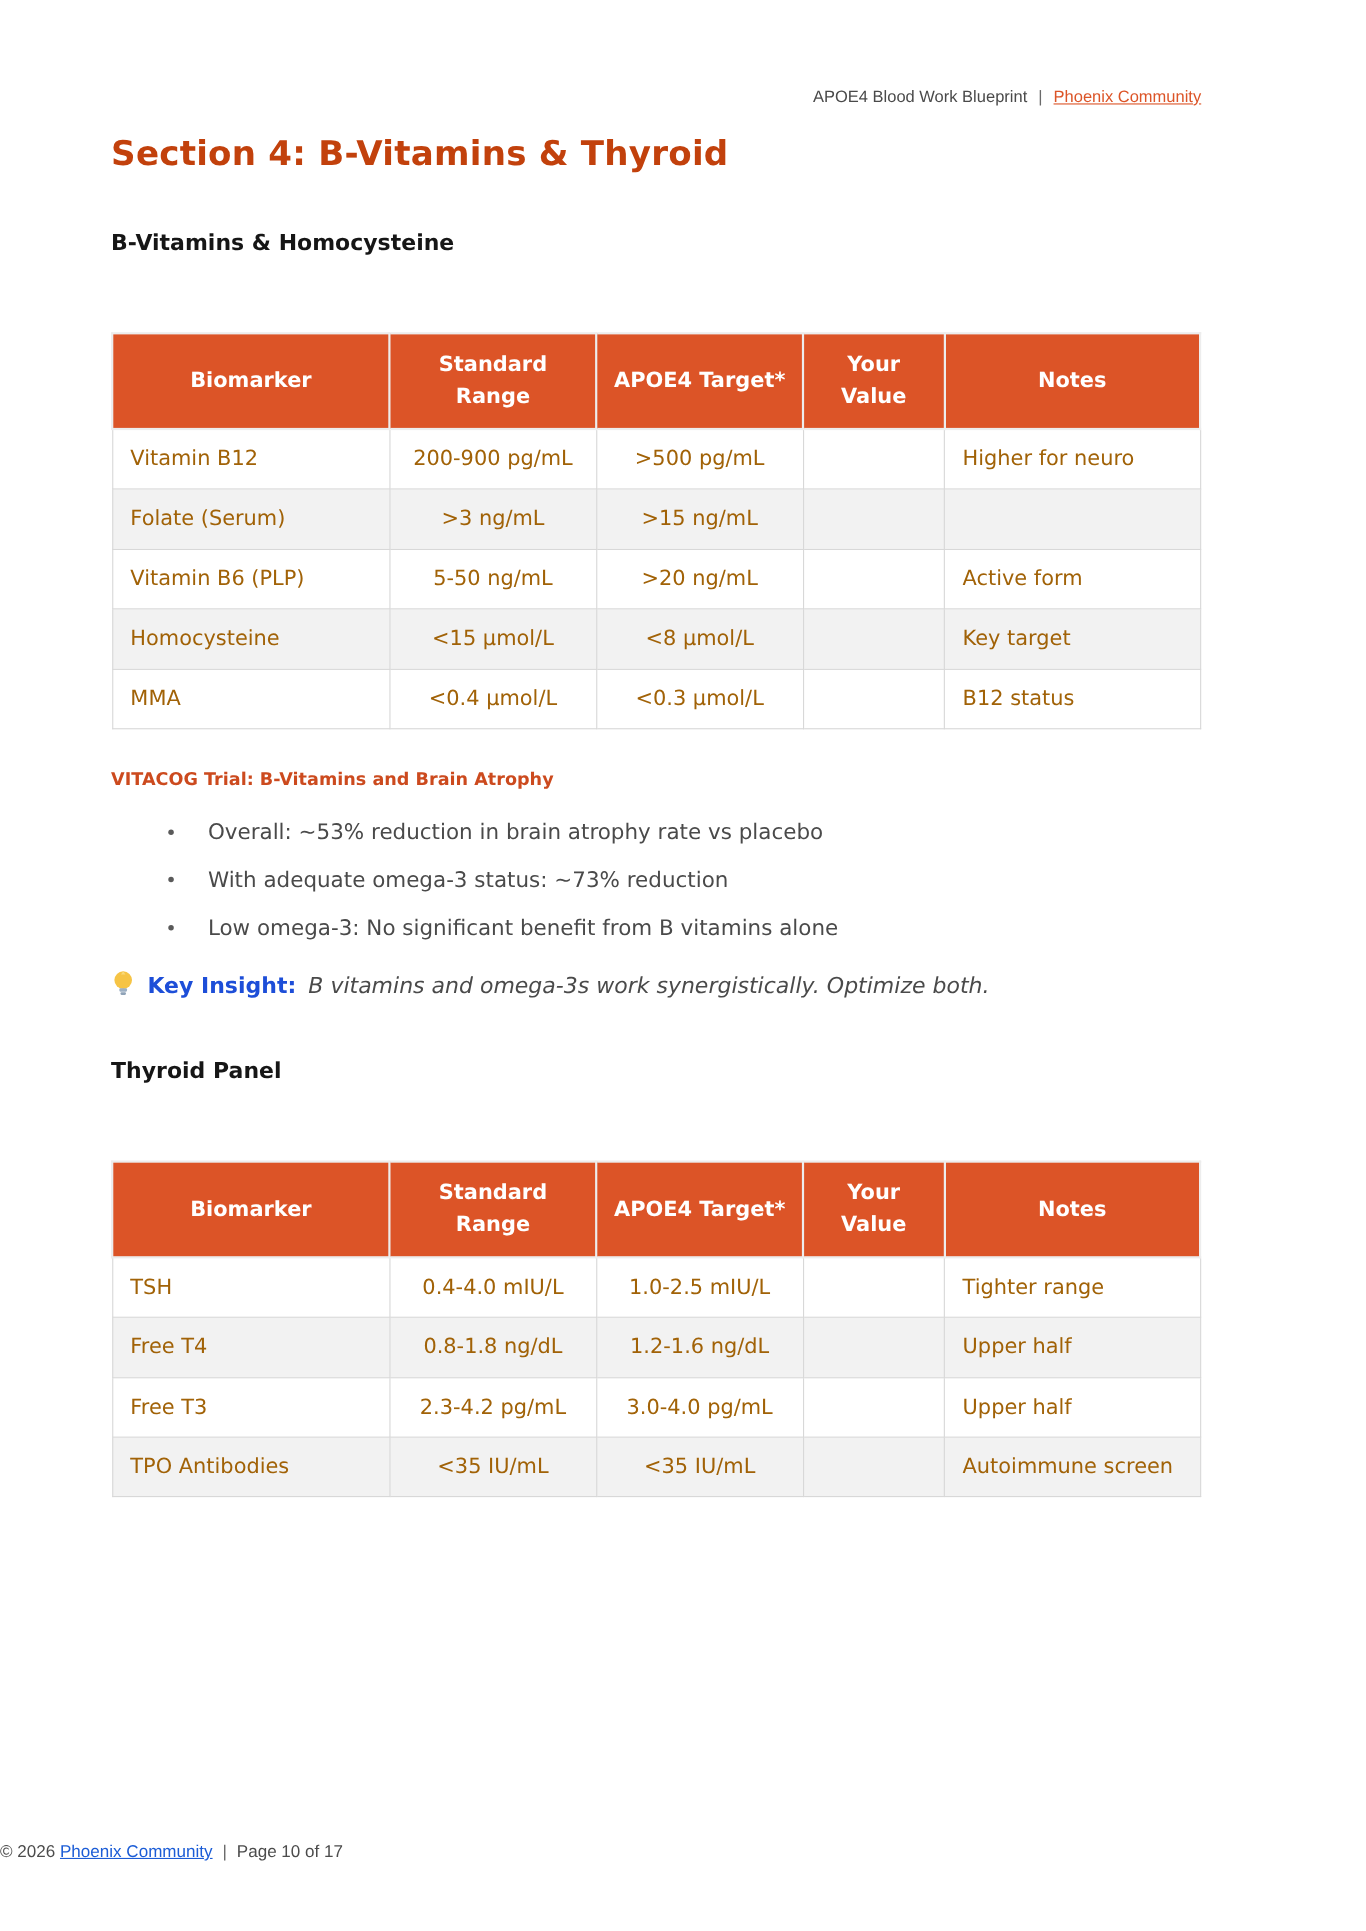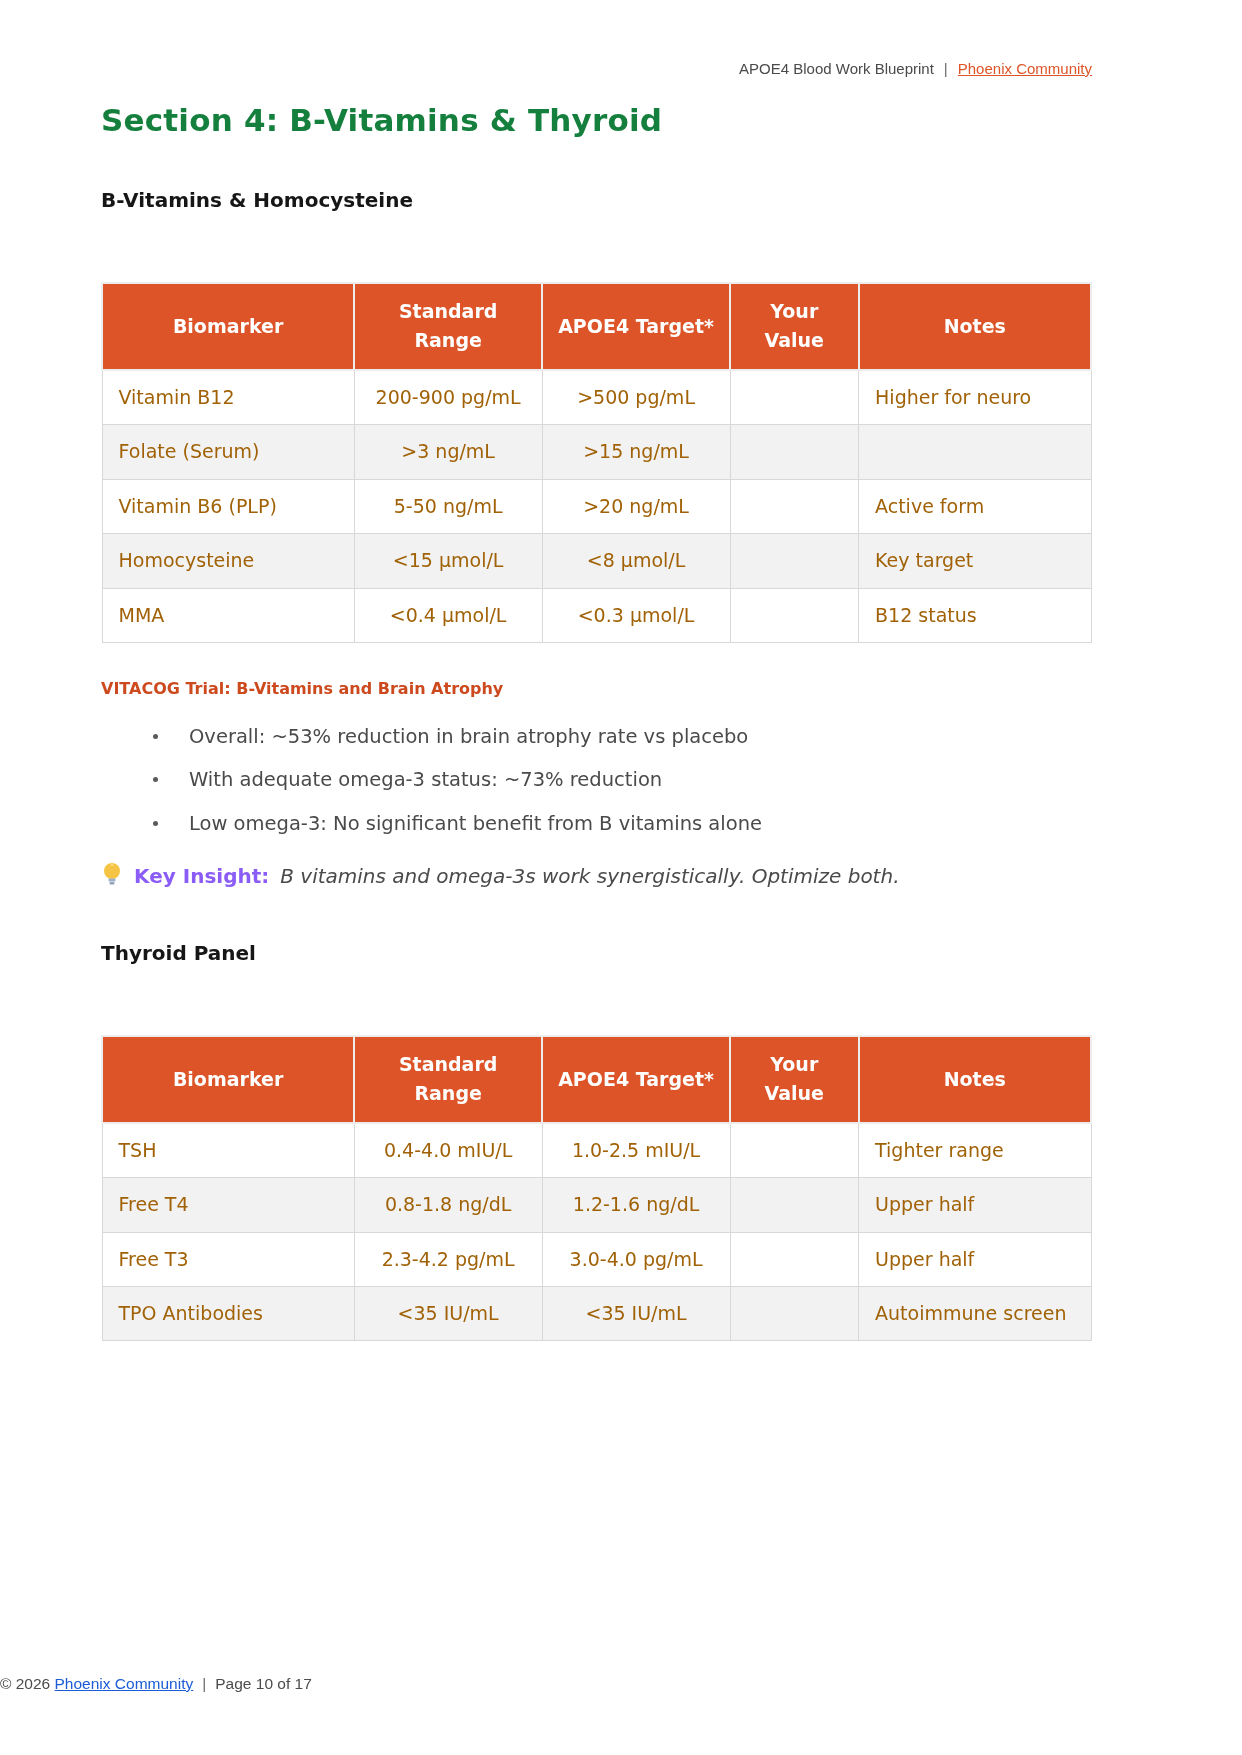"APOE4 Blood Work Blueprint |" .content { padding: 60px 150px 0 101px -> 80px 150px 0 101px }
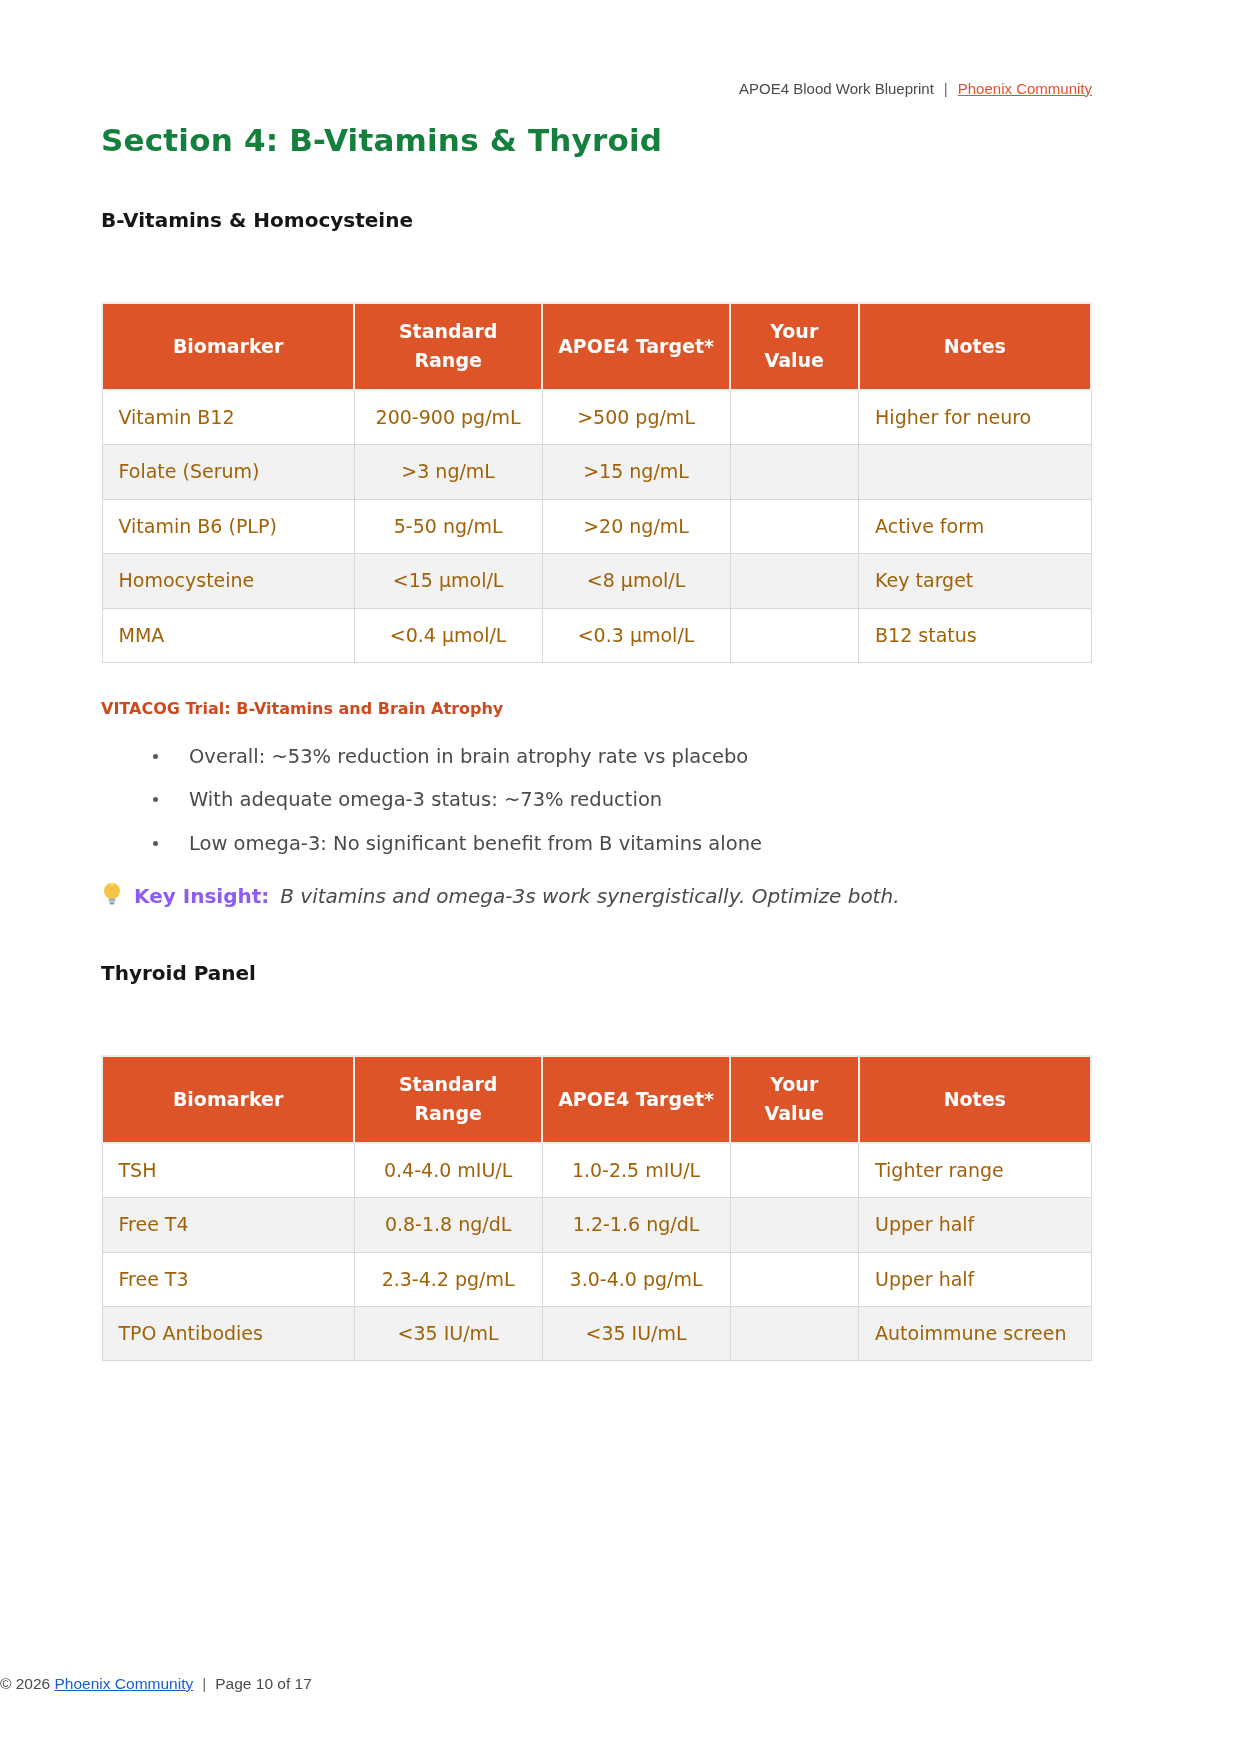"Section 4: B-Vitamins & Thyroid" h1.section-title { color: #15803d -> #c2410c }
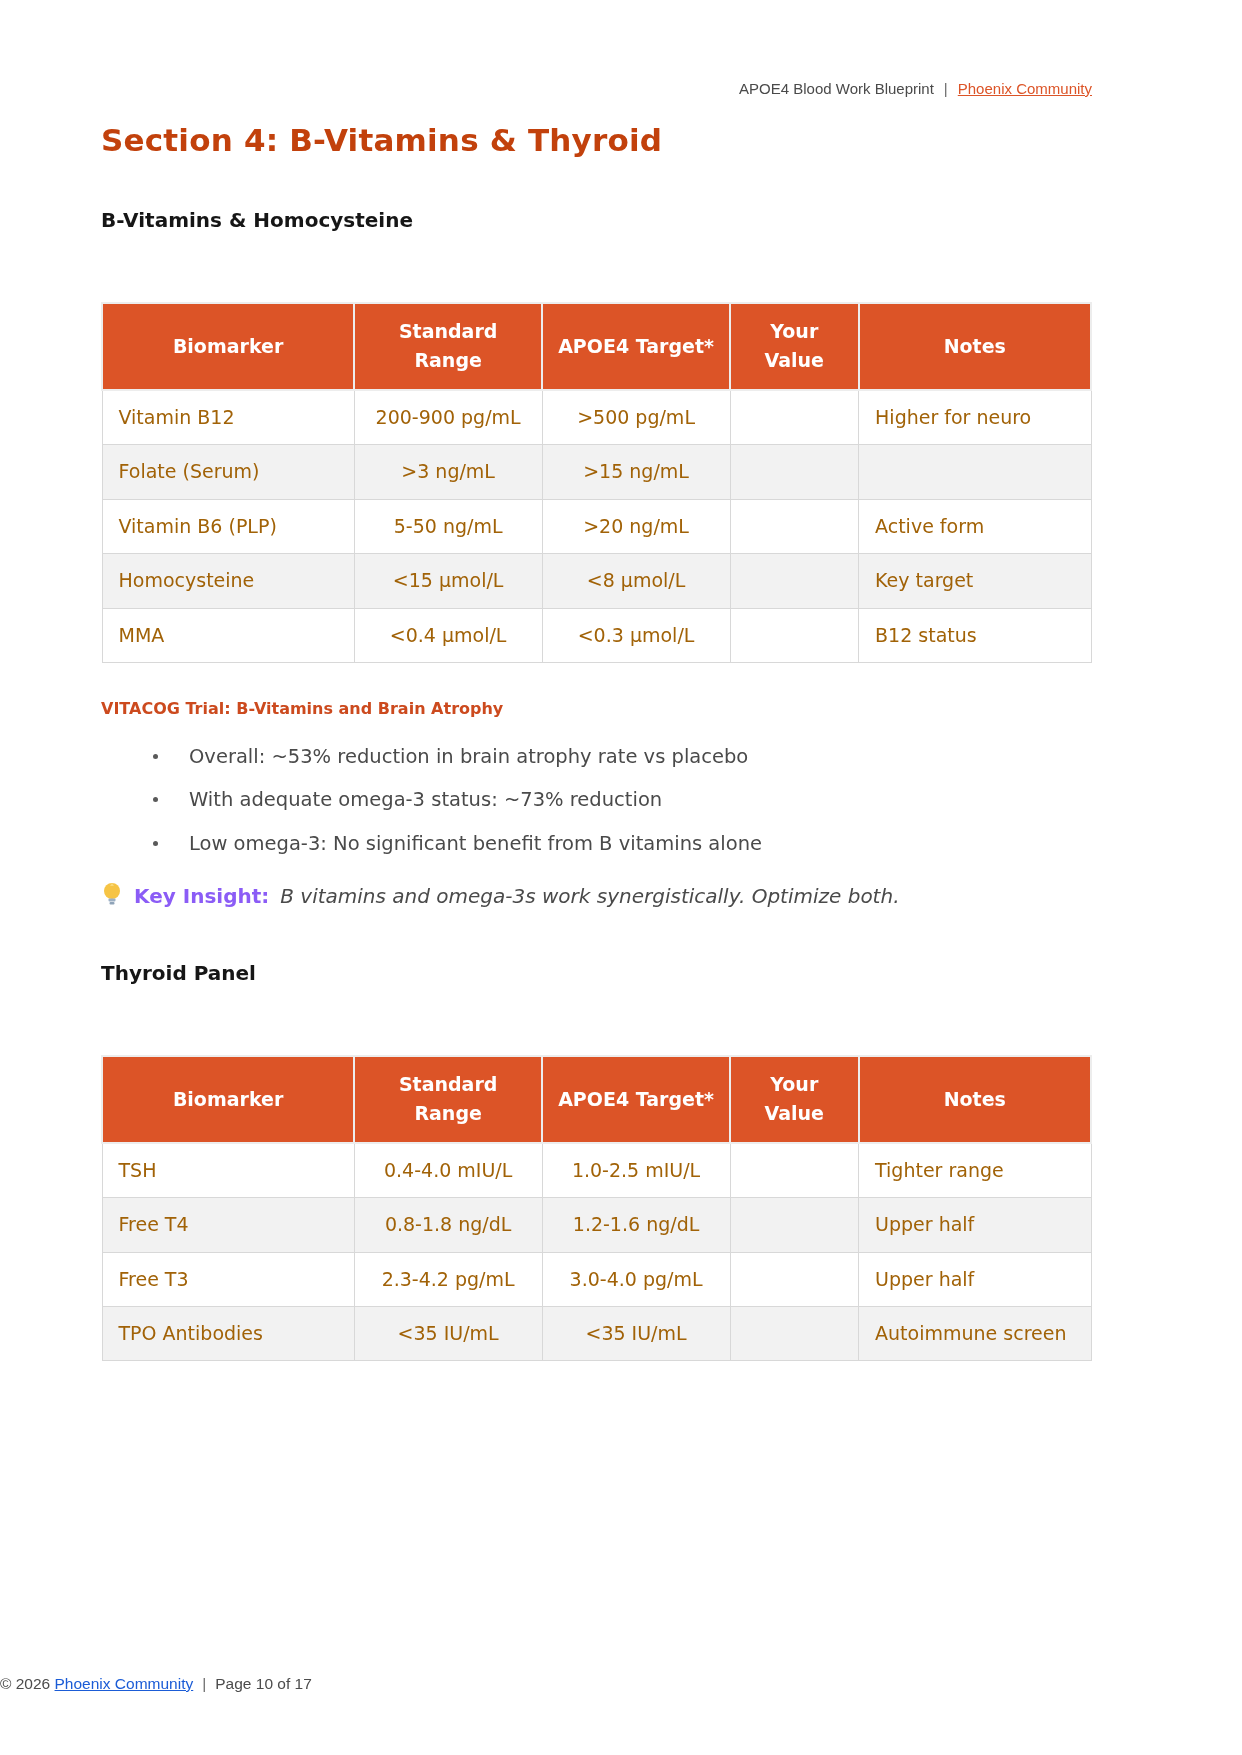"Key Insight:" .key-insight .label { color: #8b5cf6 -> #1d4ed8 }
